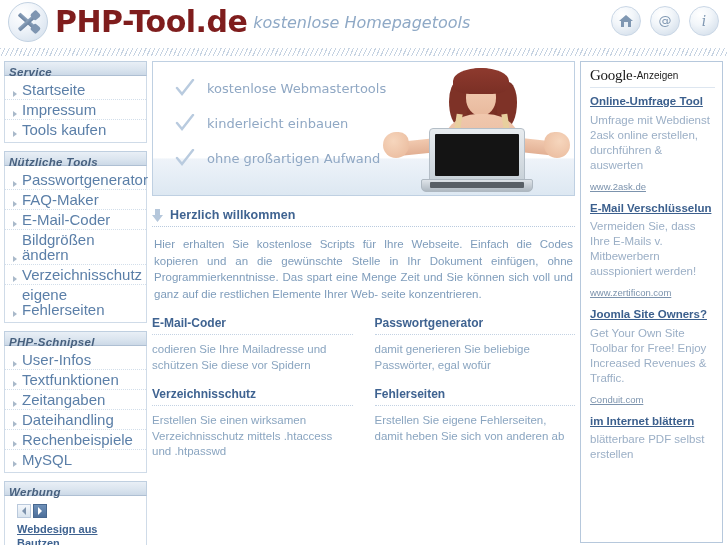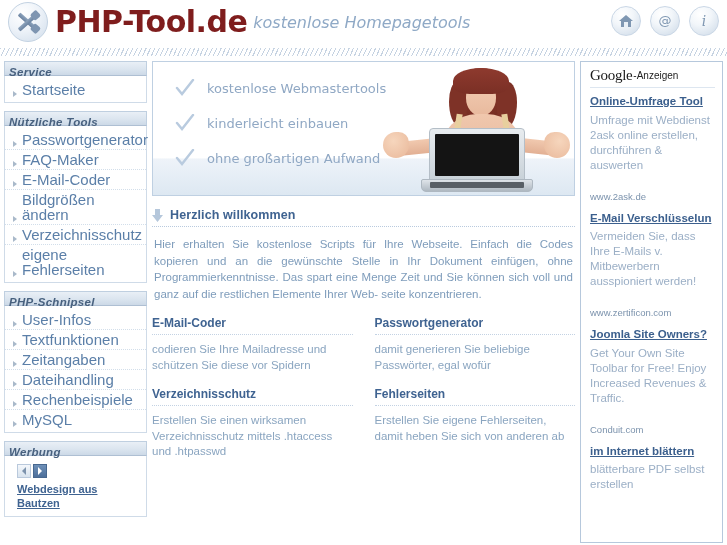"Impressum" div.sb-item { html: none -> <div> <span></span> <span>Impressum</span> </div> }
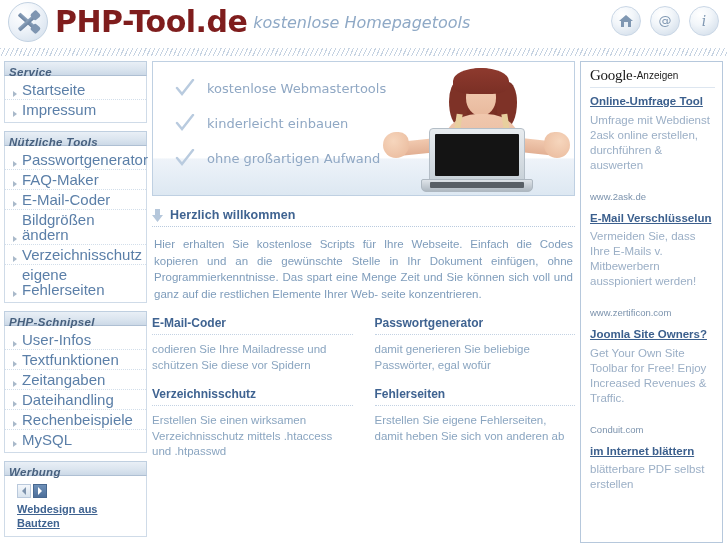"Tools kaufen" div.sb-item { html: none -> <div> <span></span> <span>Tools kaufen</span> </div> }
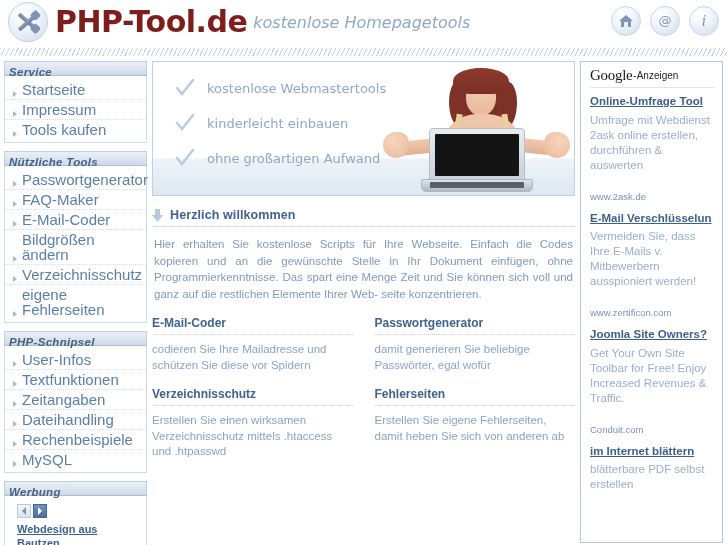"www.2ask.de" .gad-url { margin-top: 18px -> 8px; text-decoration: none -> underline }
